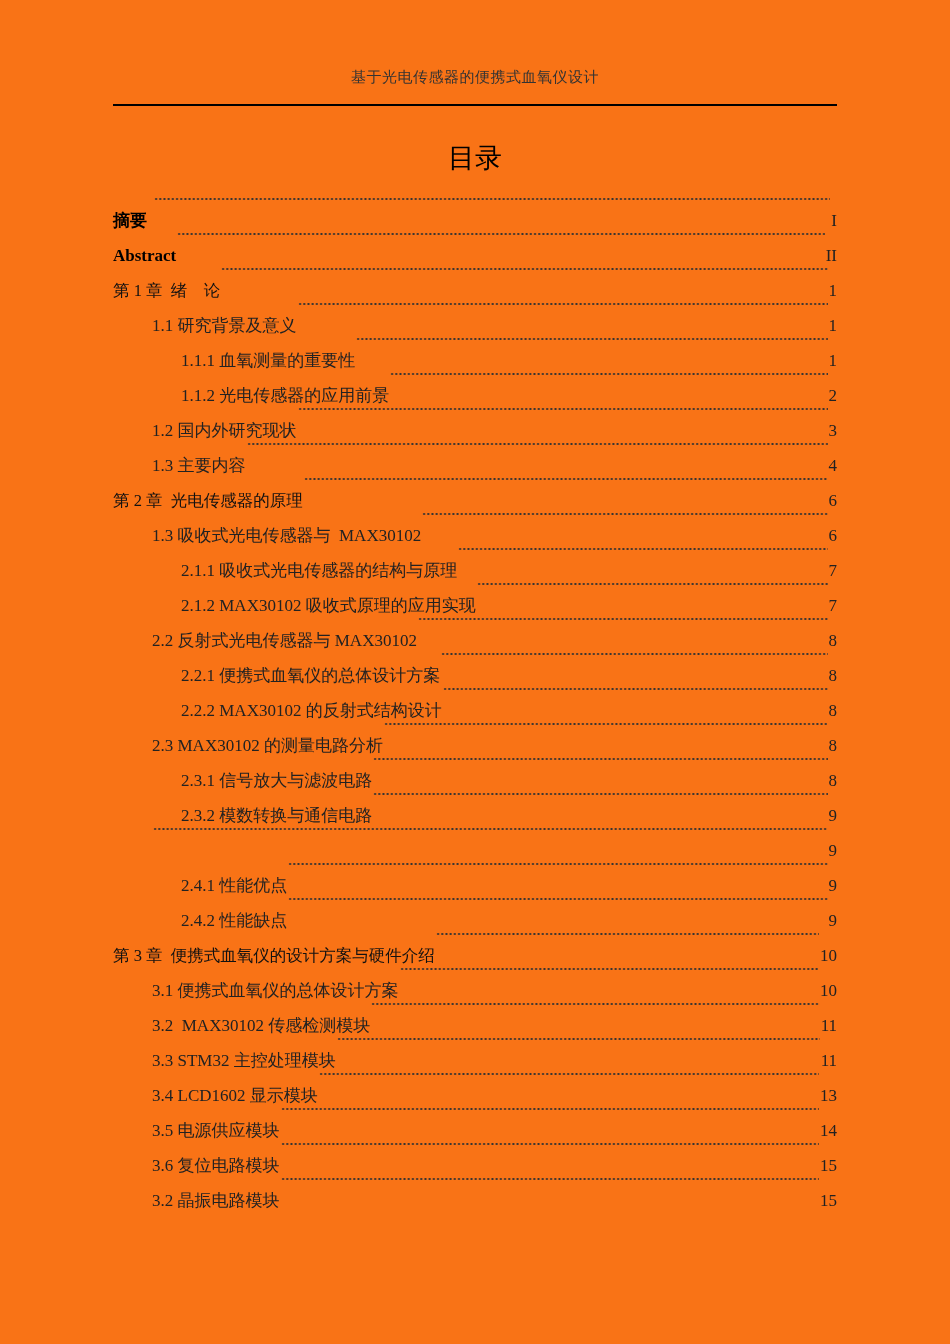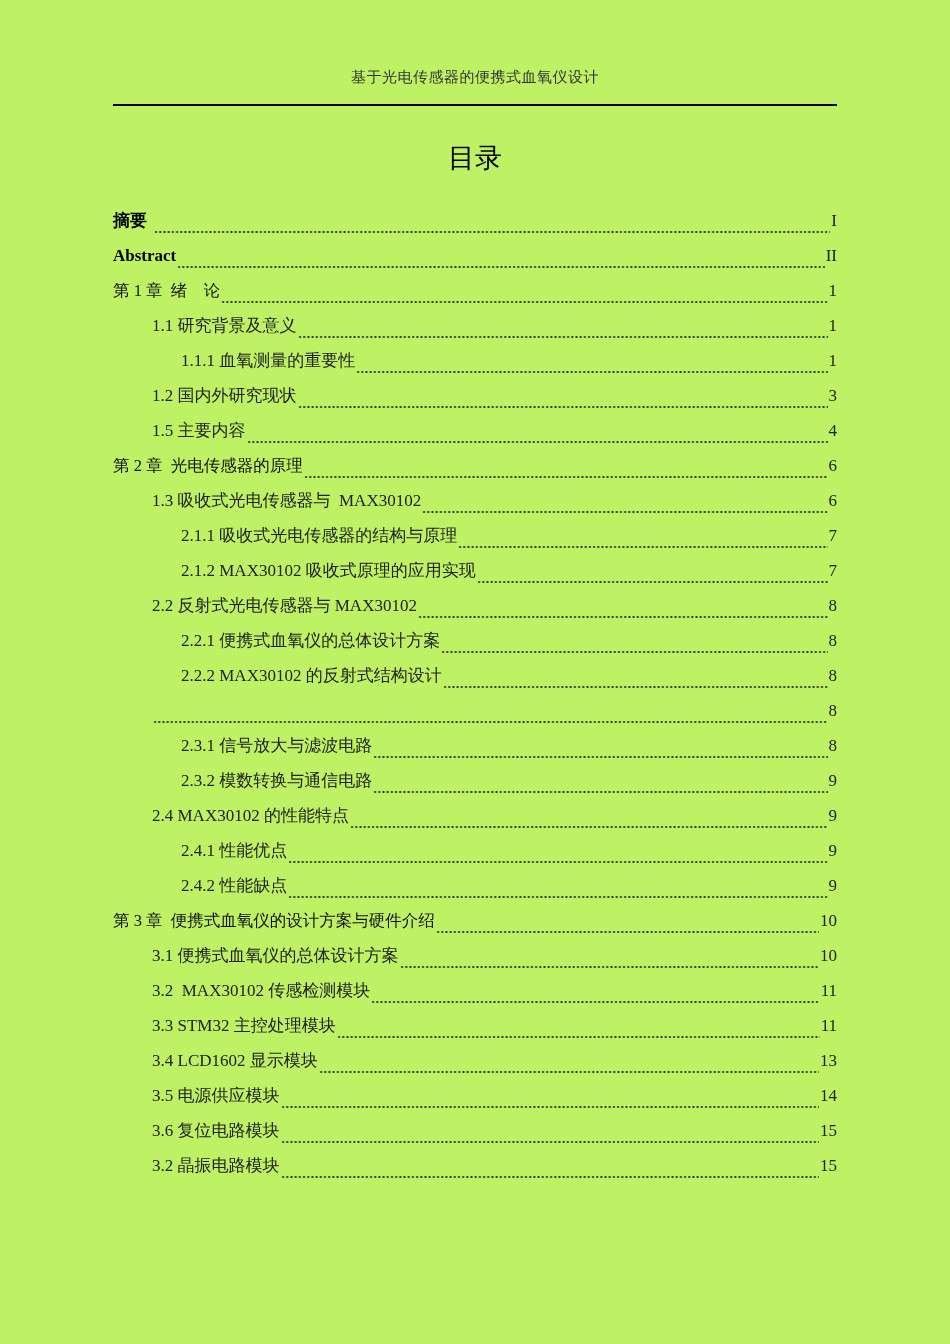"基于光电传感器的便携式血氧仪设计" .page { background: #bef264 -> #f97316 }
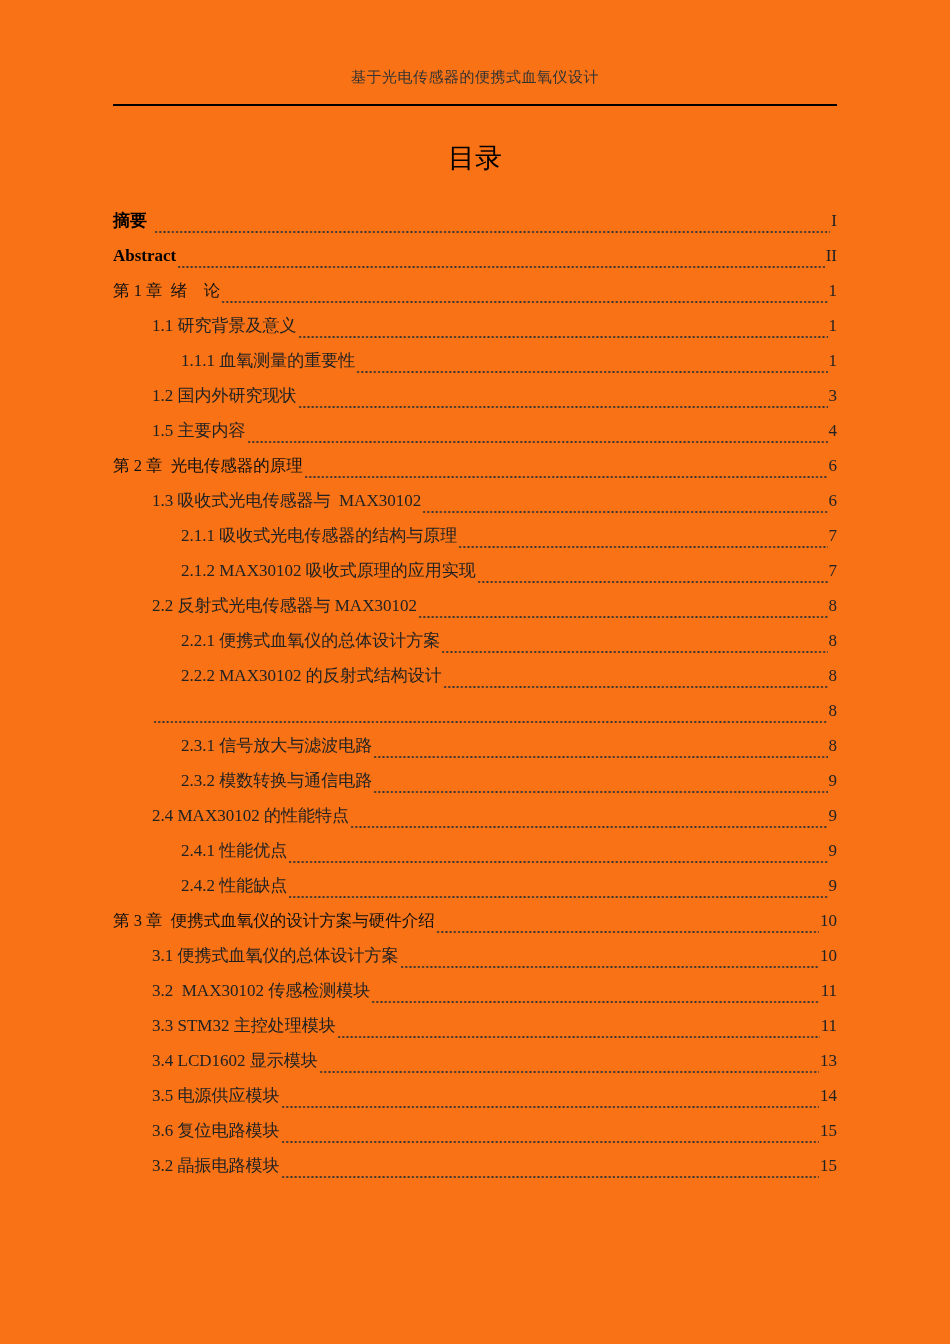"摘要" .toc-row { align-items: flex-end -> flex-start }
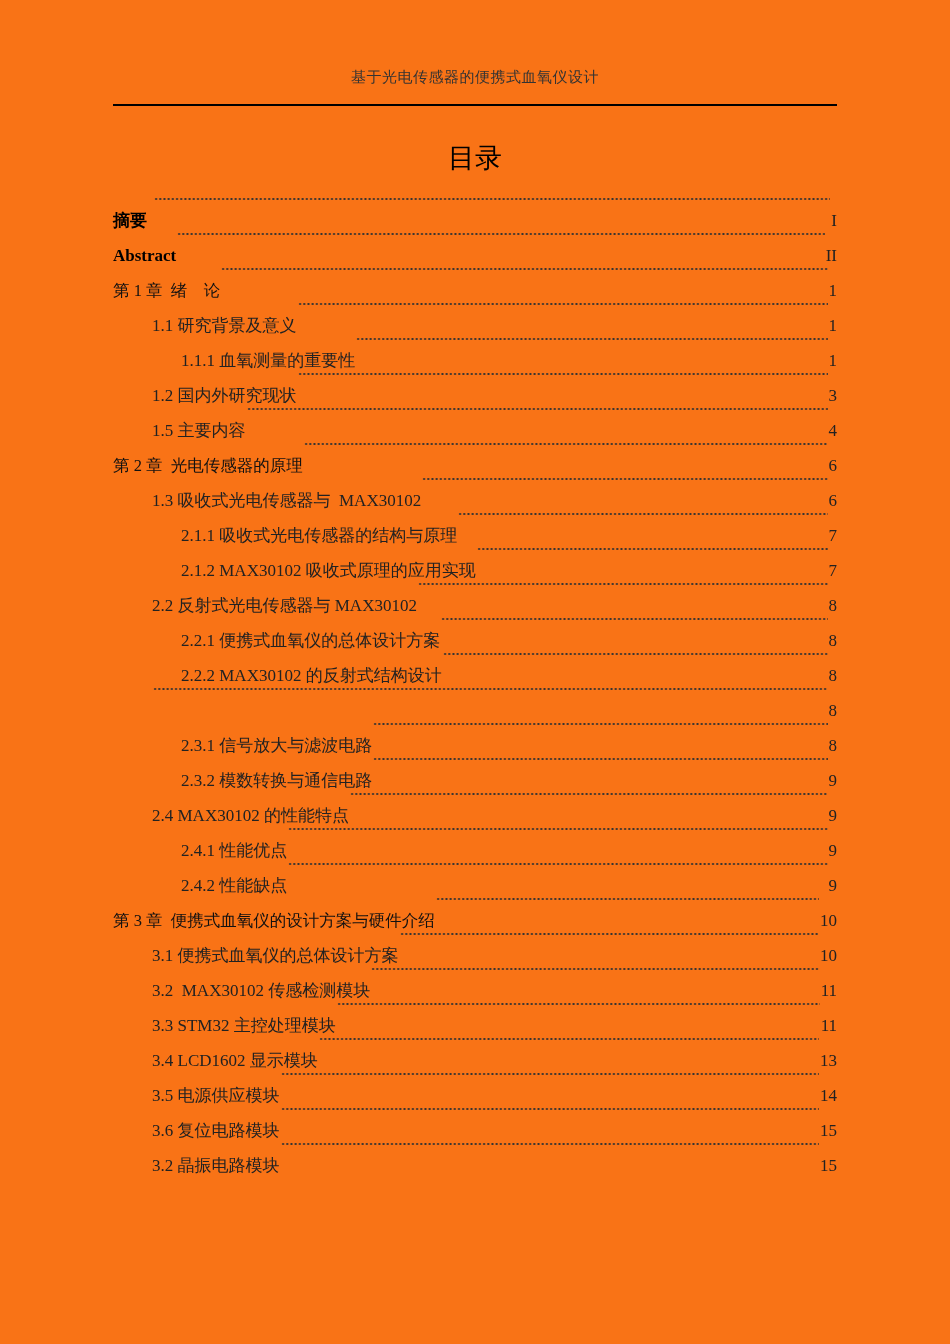"1.1.2 光电传感器的应用前景" div.toc-row { html: none -> <div> <span>1.1.2 光电传感器的应用前景</span> <span></span> <span>2</span> </div> }
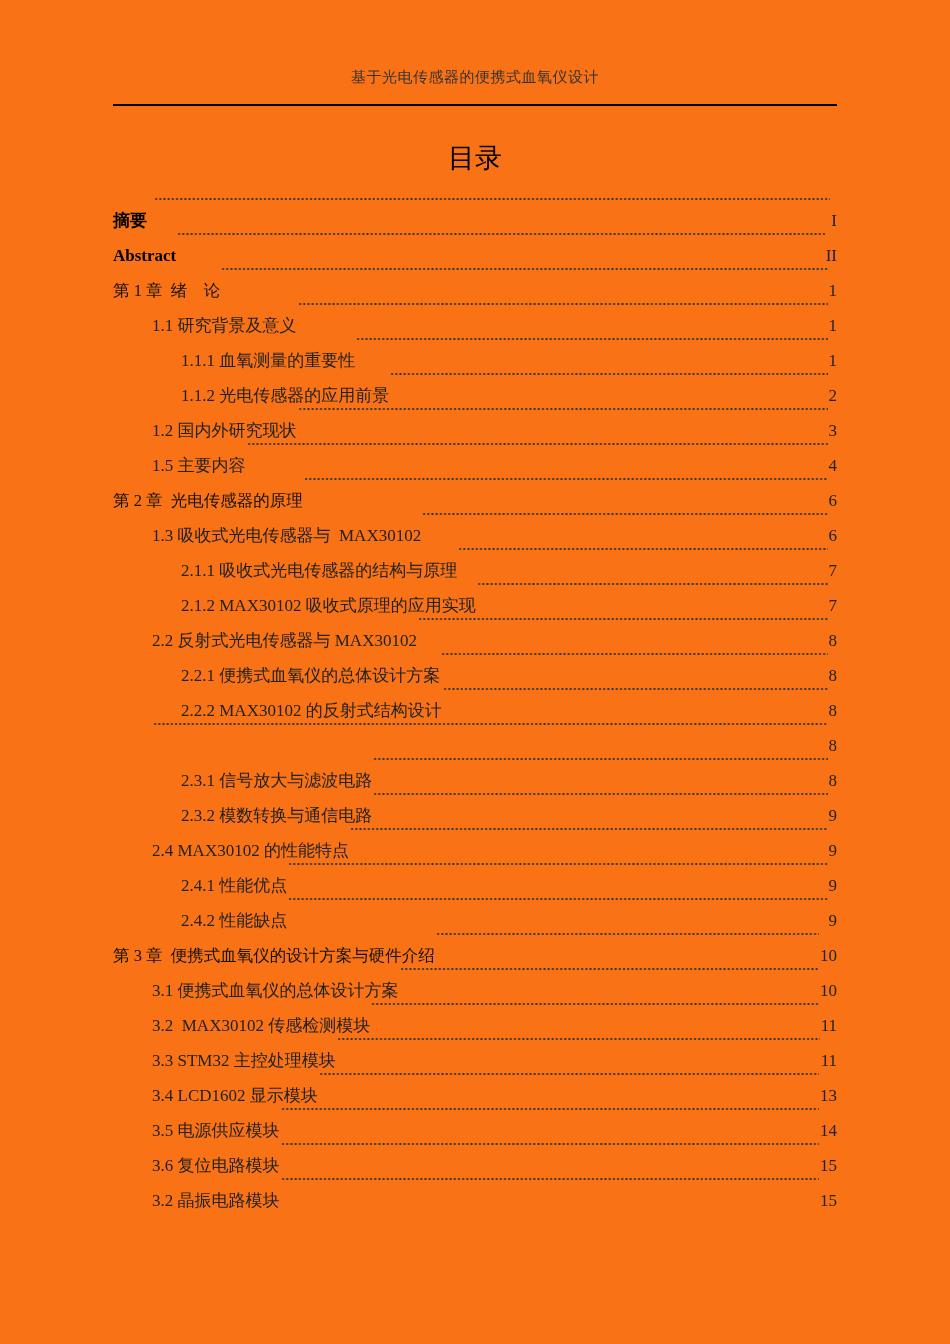"1.5 主要内容" span.toc-label { text: 1.5 -> 1.3 }
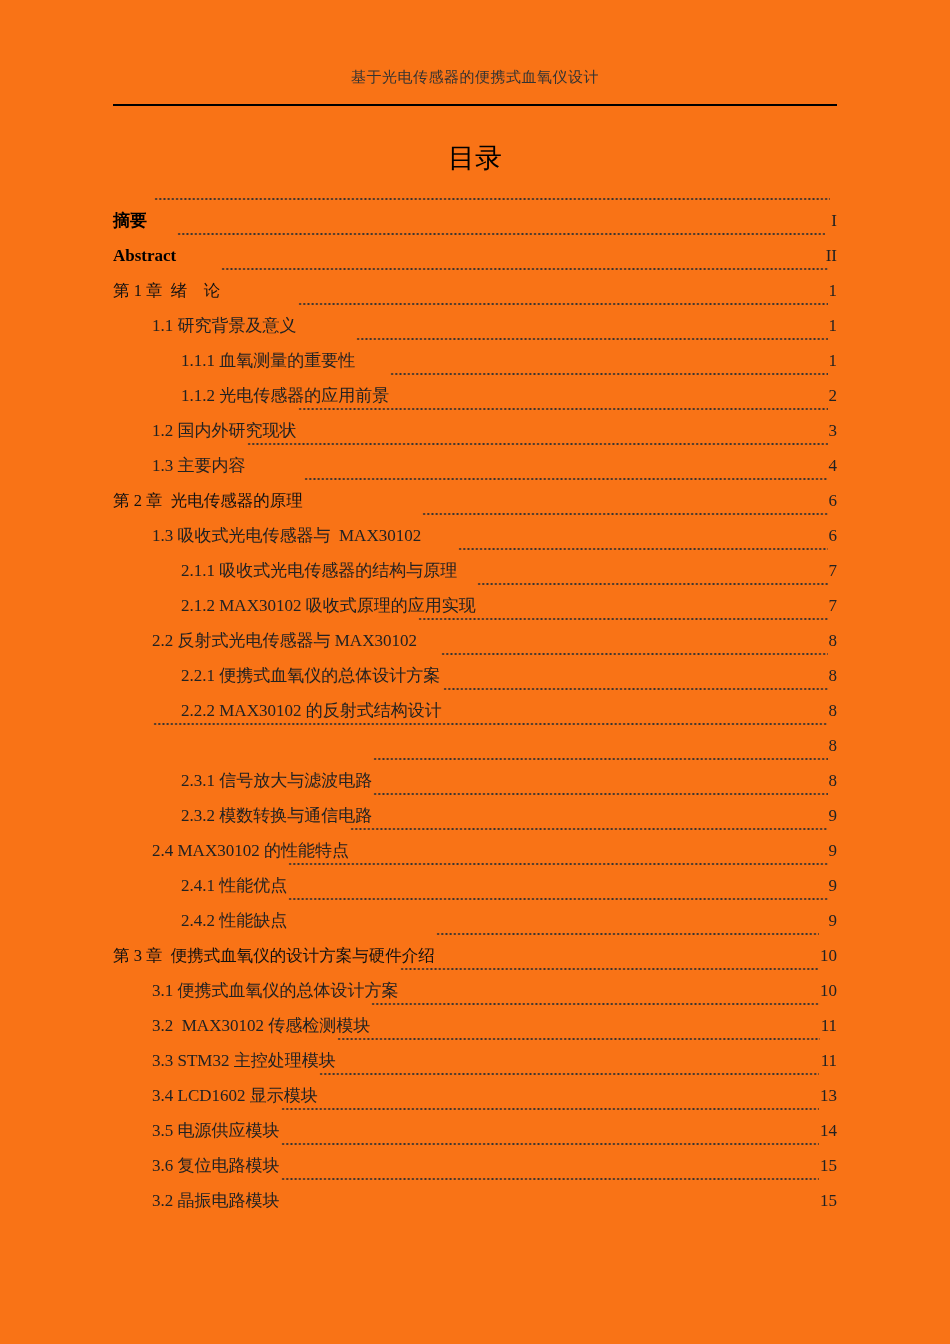"2.3 MAX30102 的测量电路分析" span.toc-label { html: none -> <span>2.3 MAX30102 的测量电路分析</span> }
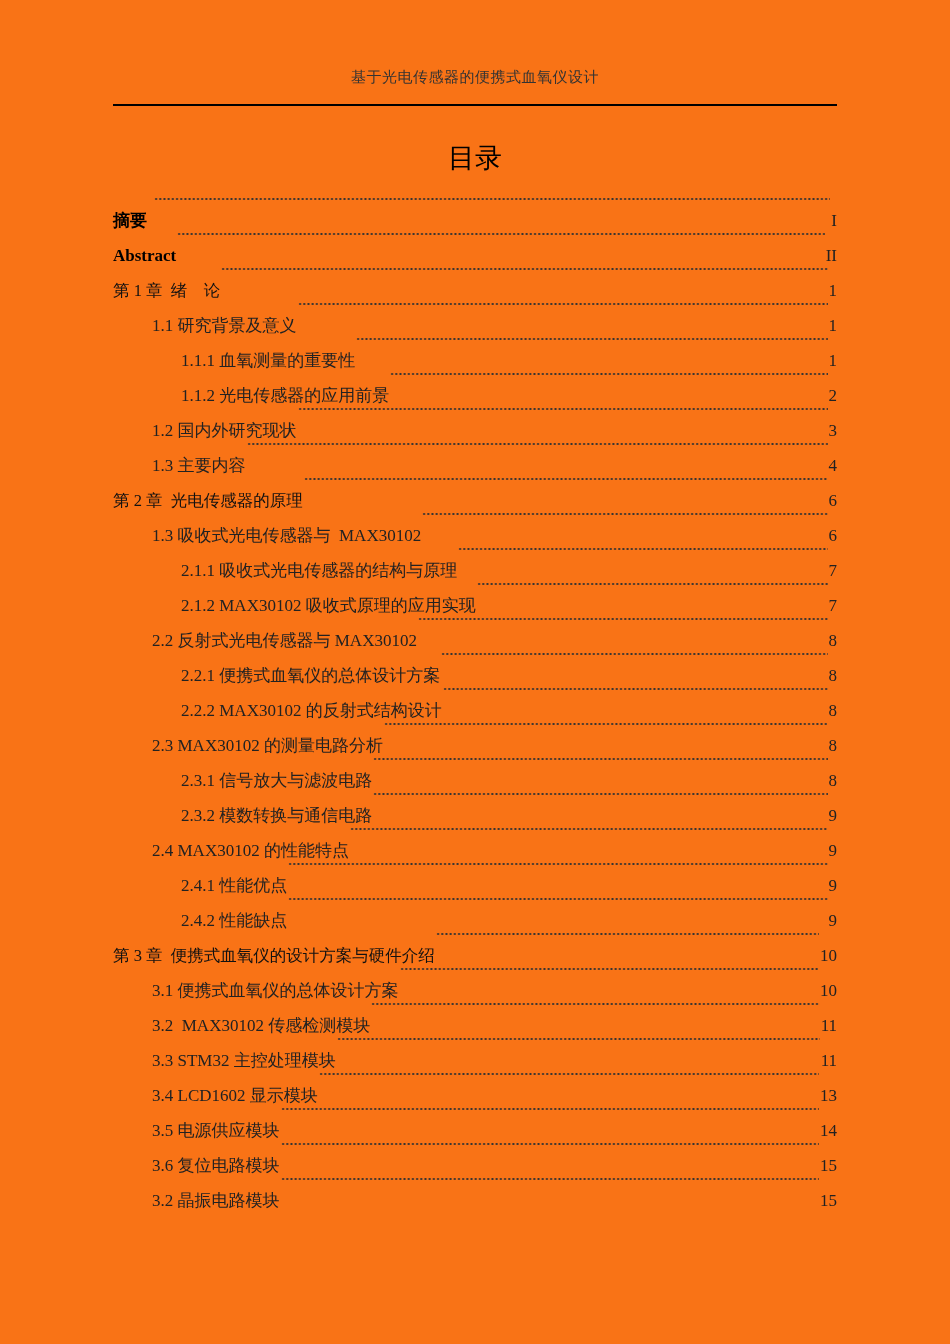"2.4 MAX30102 的性能特点" span.toc-label { html: <span>2.4 MAX30102 的性能特点</span> -> none }
